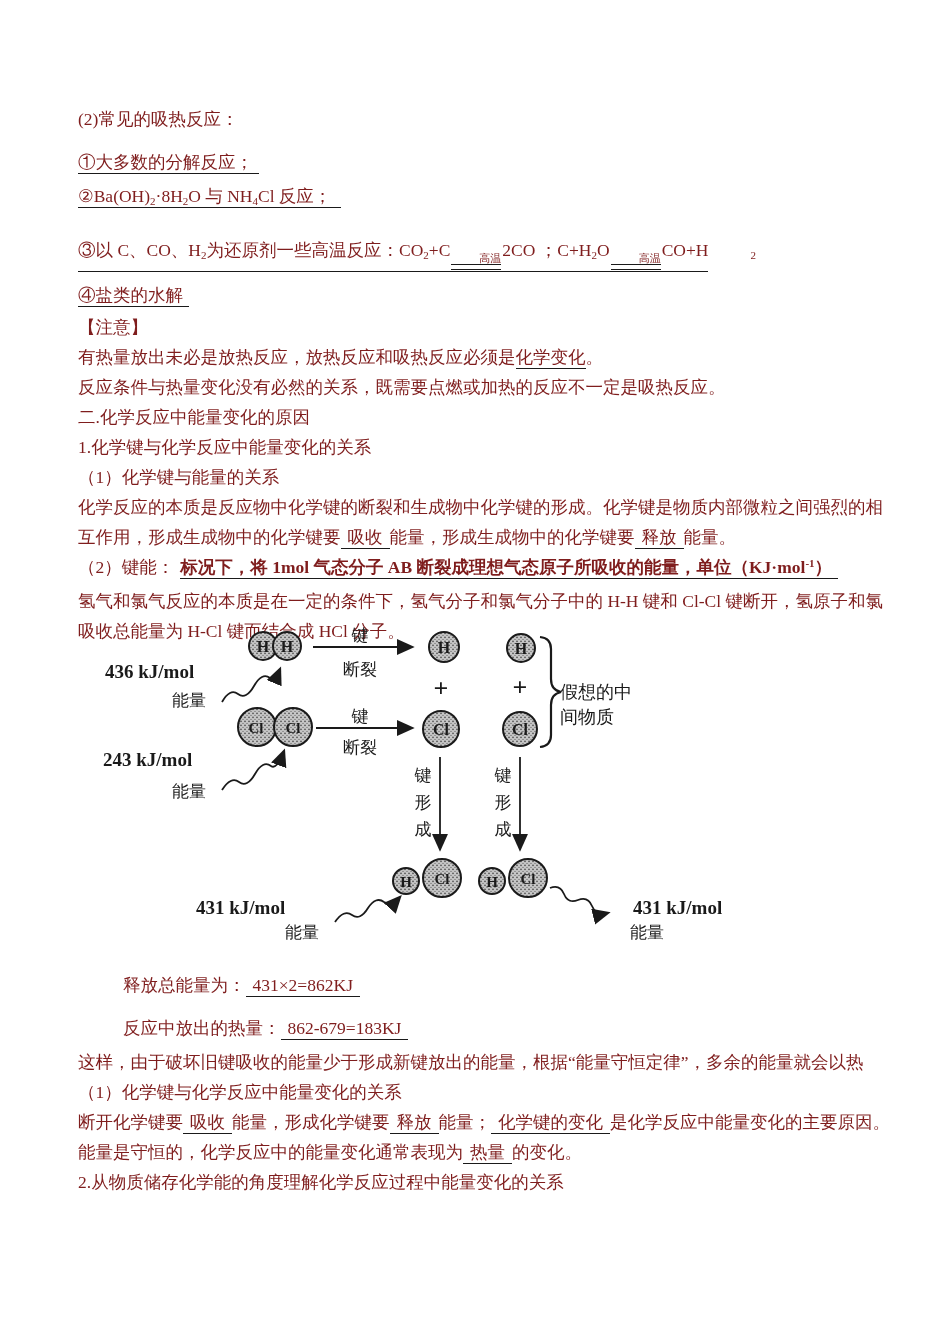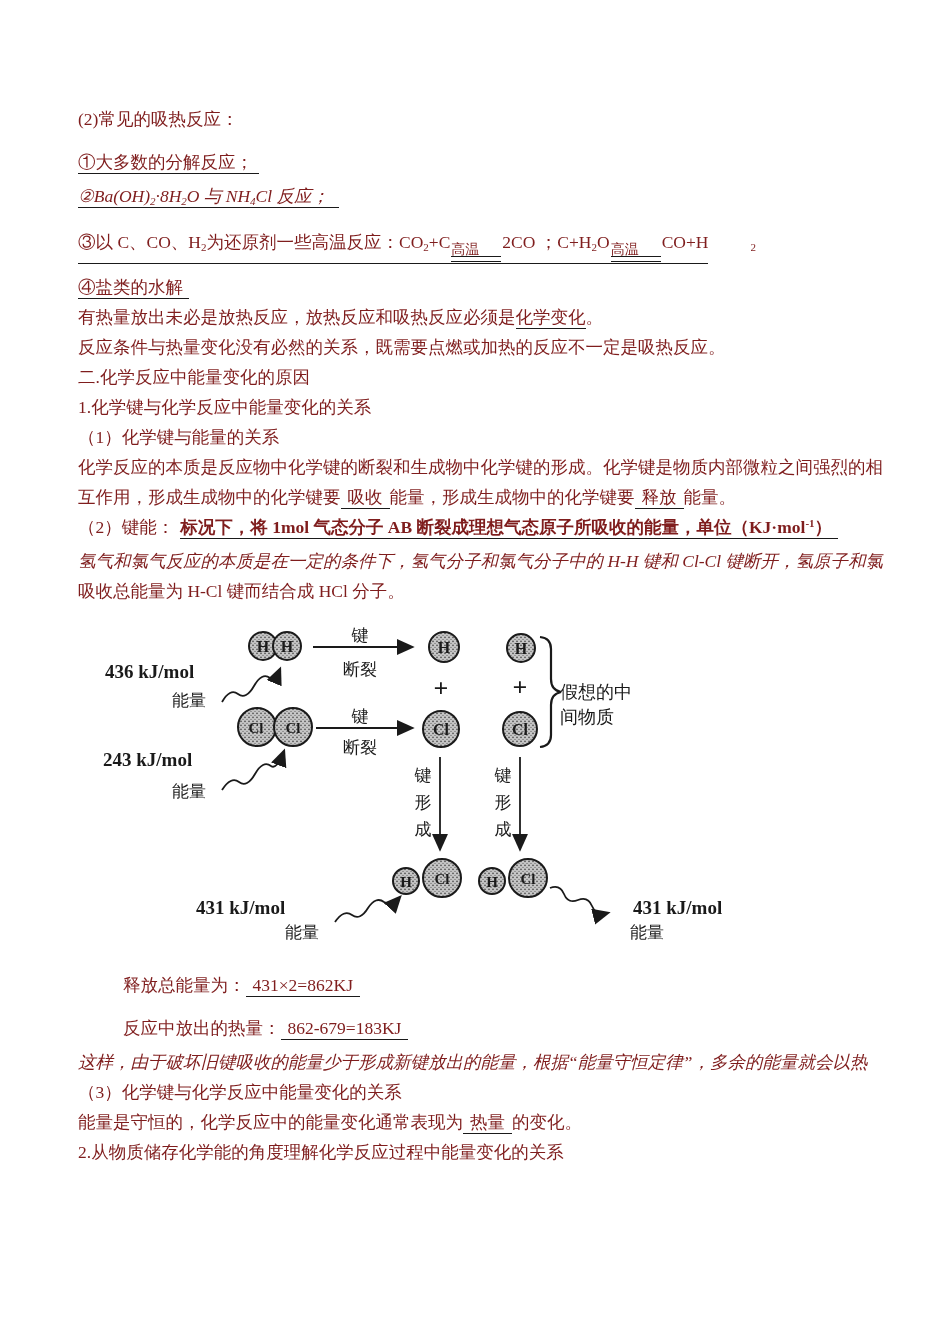"②Ba(OH)2·8H2O 与 NH4Cl 反应；" .mt4 { font-style: italic -> none }
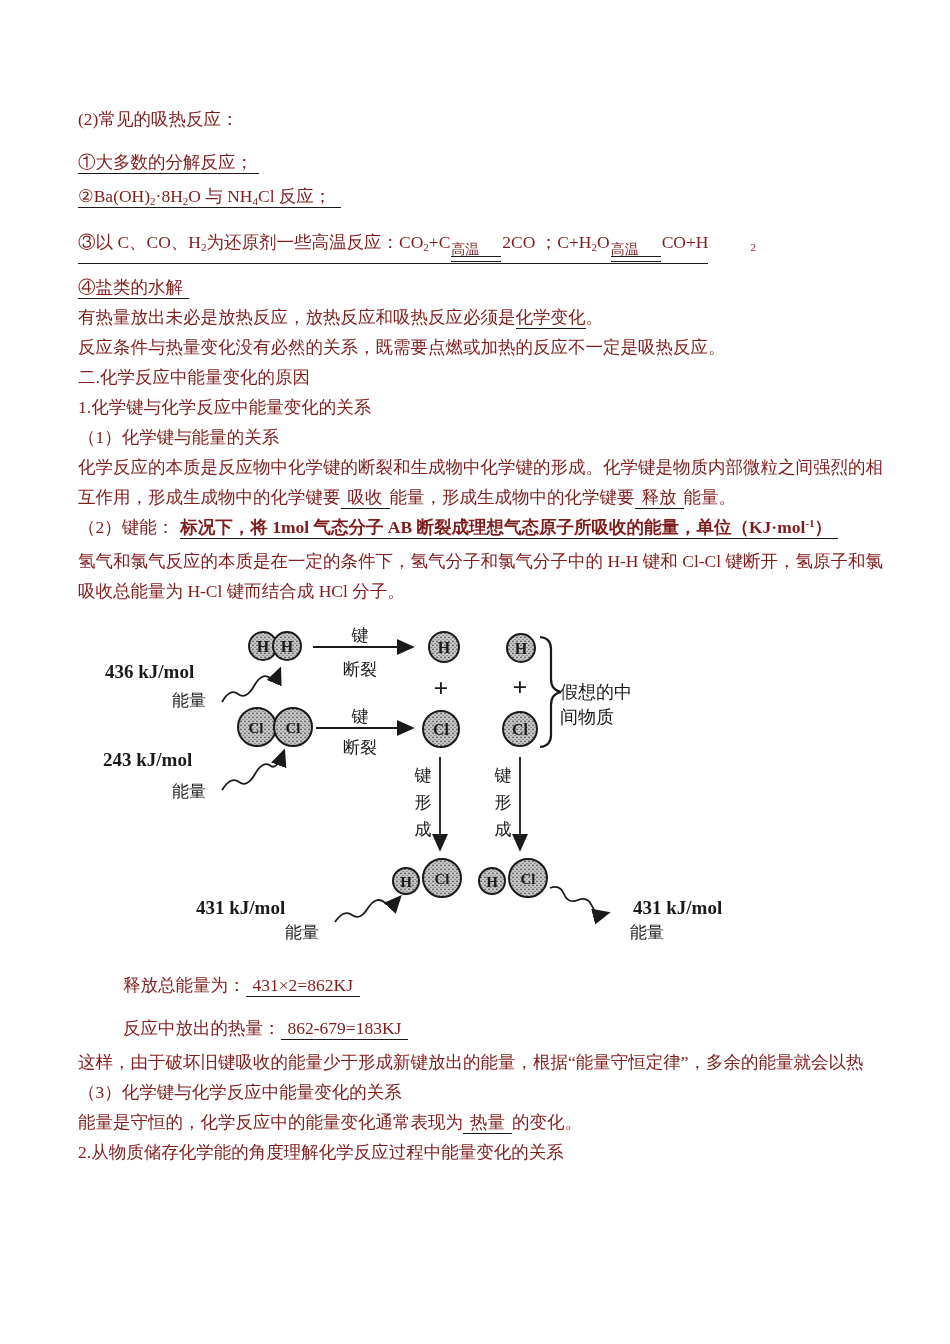"③以 C、CO、H2为还原剂一些高温反应：CO2+C" .mt12 { margin-top: 16px -> 24px }
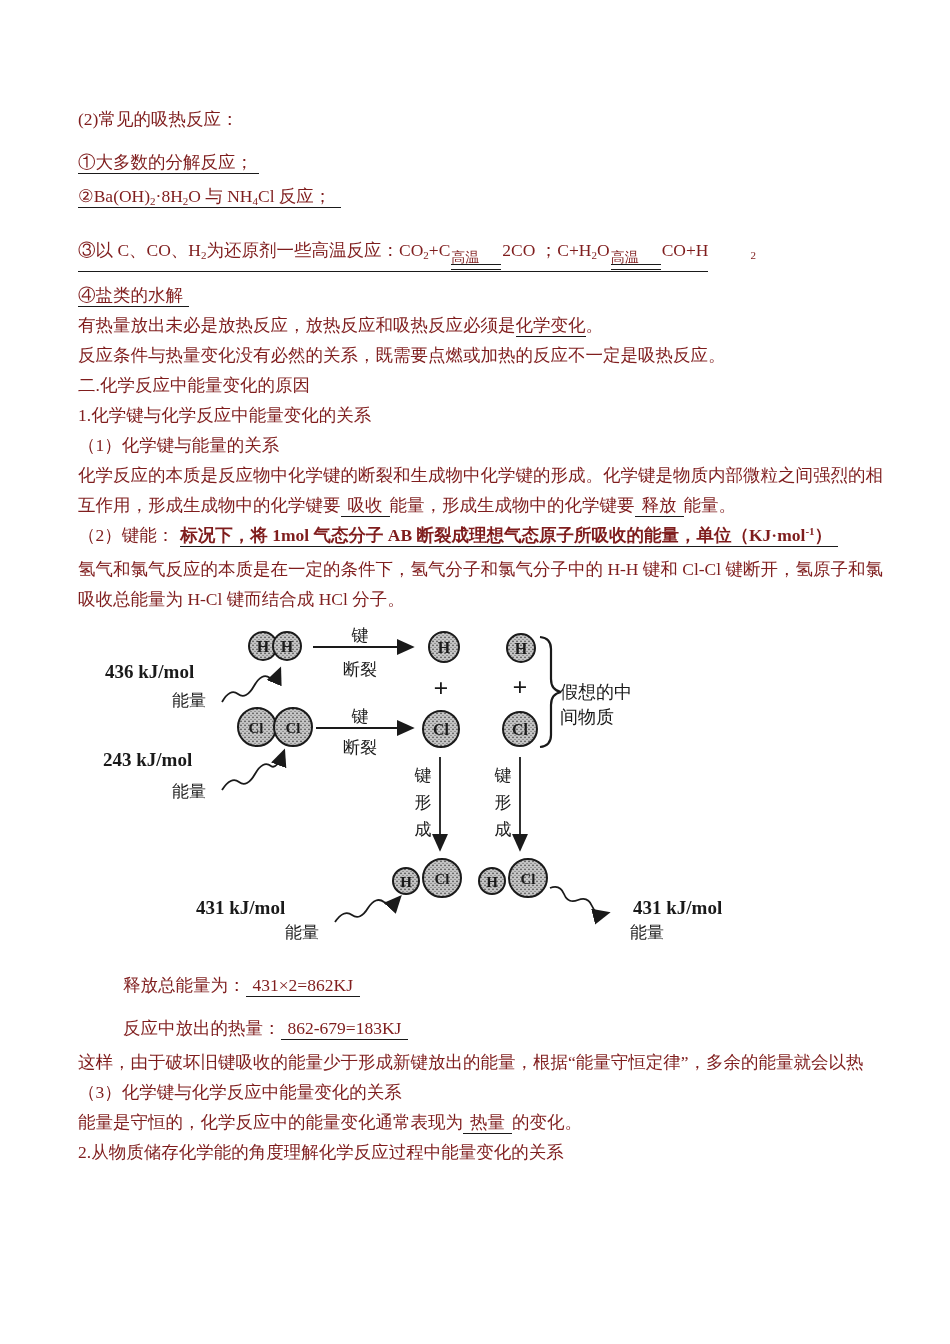"高温" .cond-t { font-size: 14px -> 11px; text-align: left -> right }
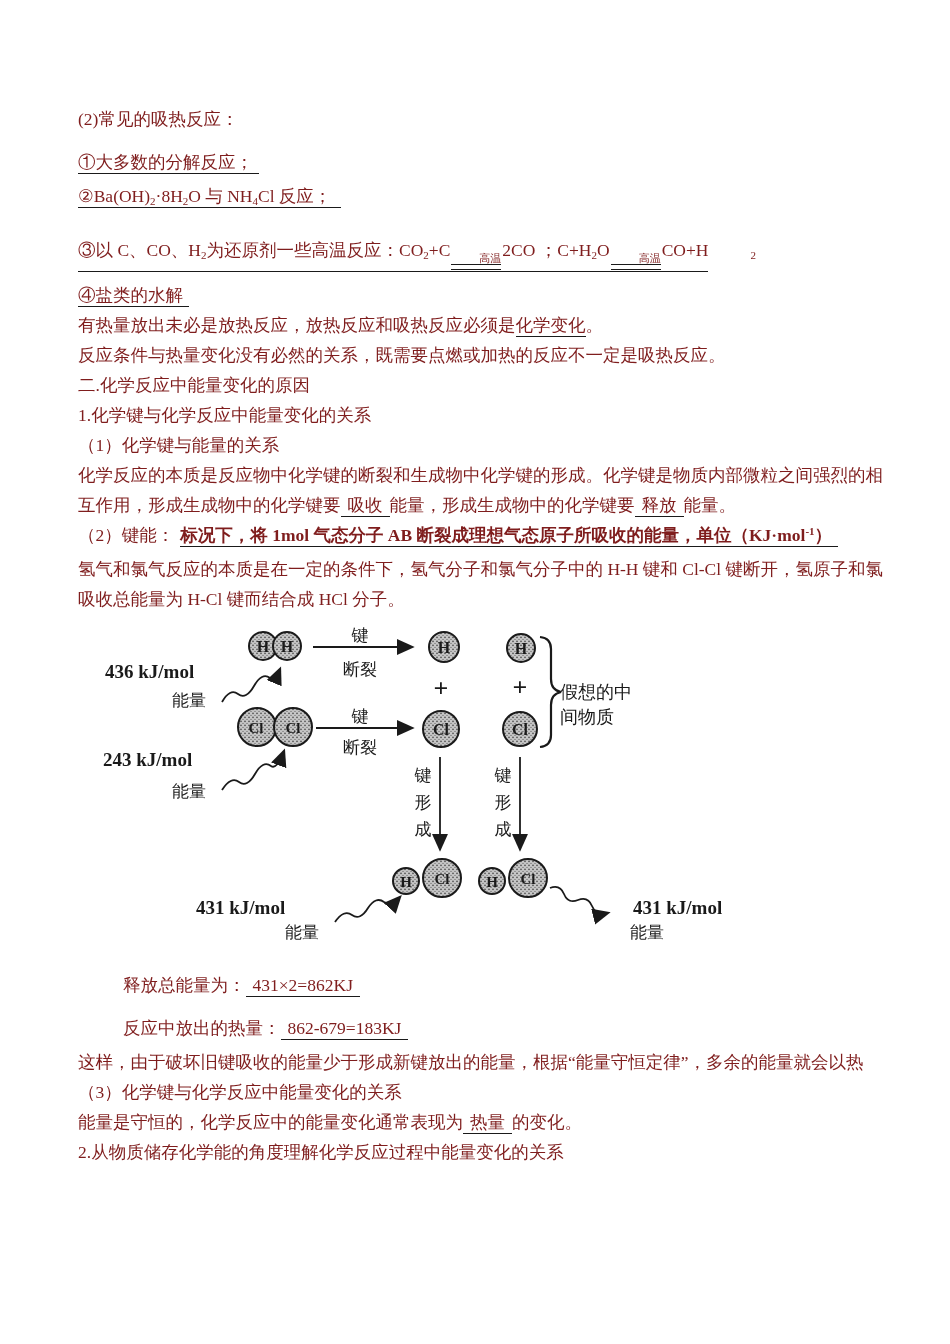"【注意】" p.mt2 { html: none -> <p><span>【注意】</span></p> }
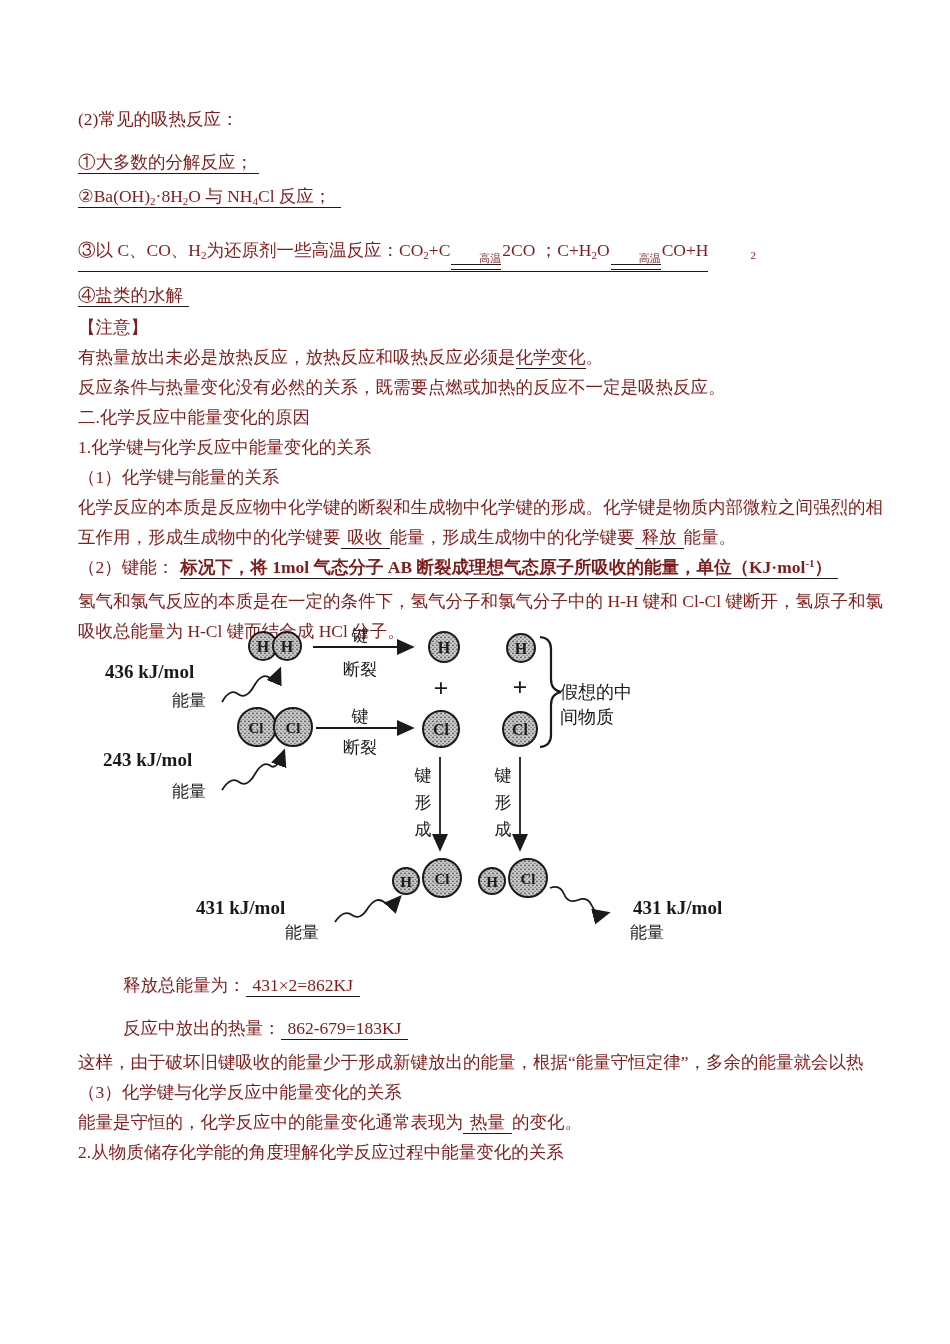"（3）化学键与化学反应中能量变化的关系" span { text: 3 -> 1 }
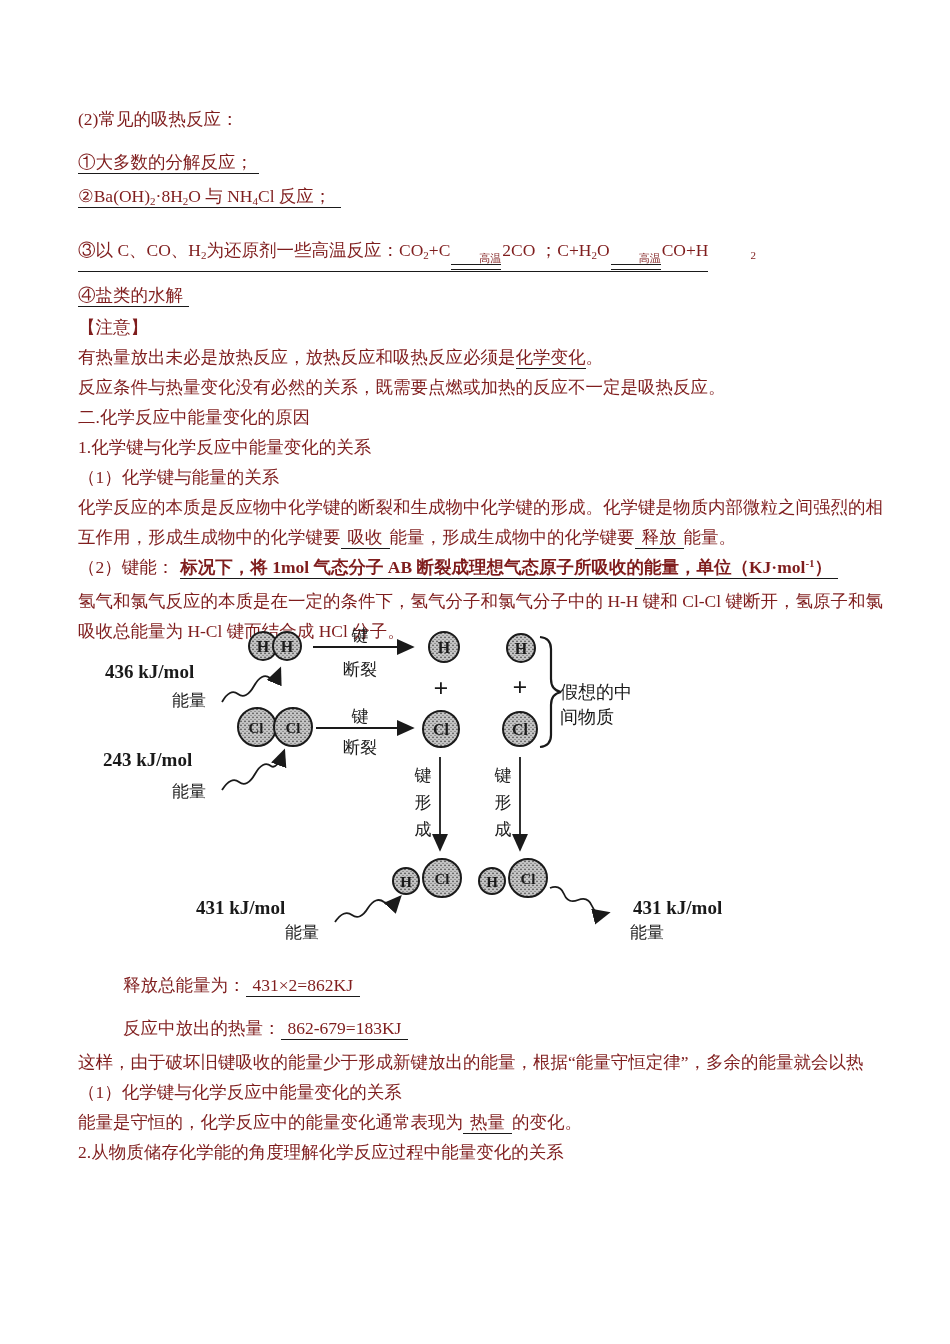"断开化学键要 吸收 能量，形成化学键要 释放 能量；" p { html: none -> <p><span>断开化学键要</span><span>吸收</span><span>能量，形成化学键要</span><span>释放</span><span>能量；</span><span>化学键的变化</span><span>是化学反应中能量变化的主要原因。</span></p> }
